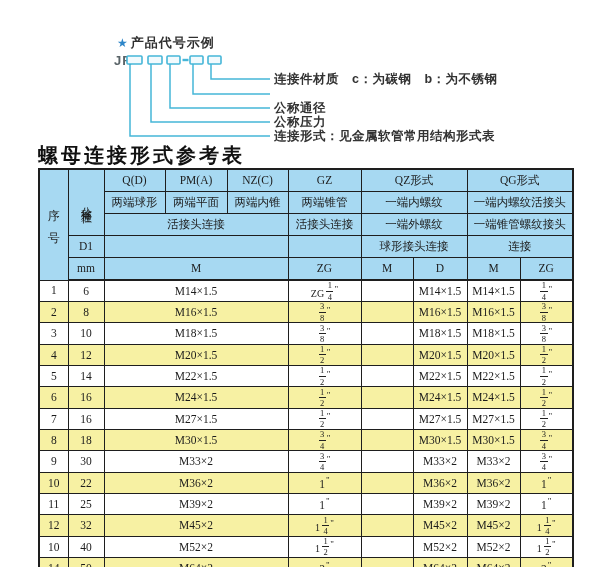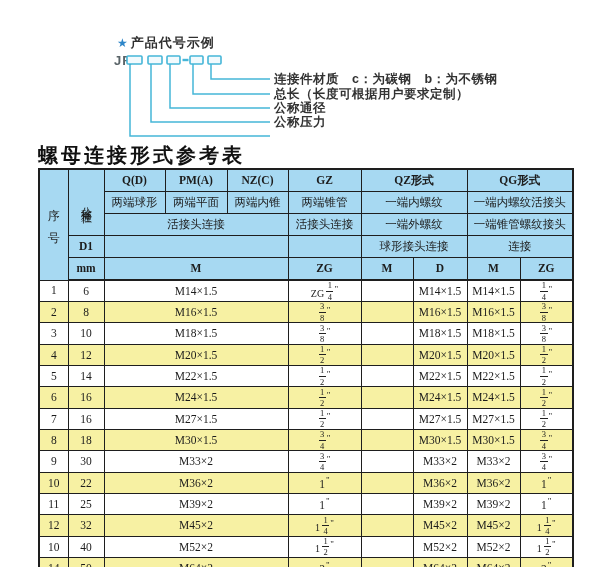"总长（长度可根据用户要求定制）" div.callout { html: <div>总长（长度可根据用户要求定制）</div> -> none }
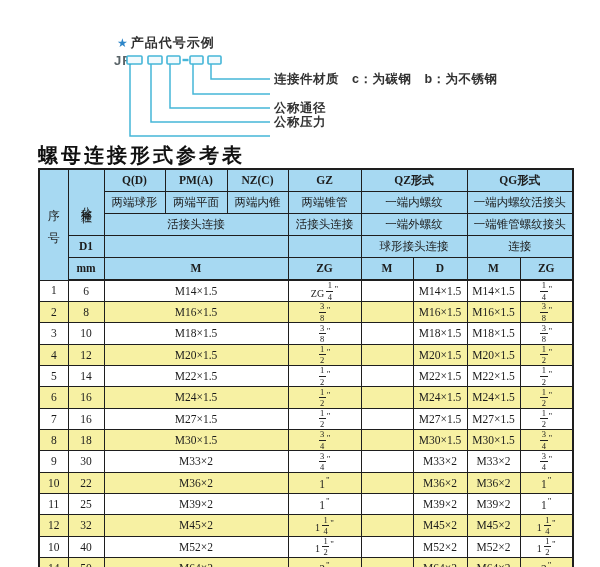"连接形式：见金属软管常用结构形式表" div.callout { html: none -> <div>连接形式：见金属软管常用结构形式表</div> }
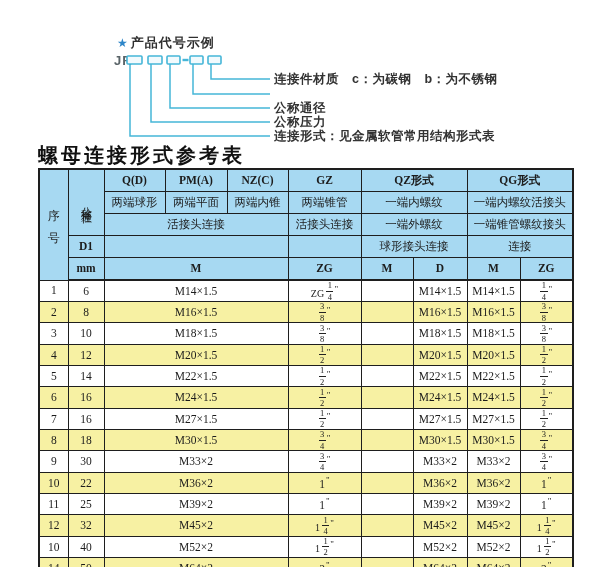"Q(D)" .lat { font-weight: bold -> none }
